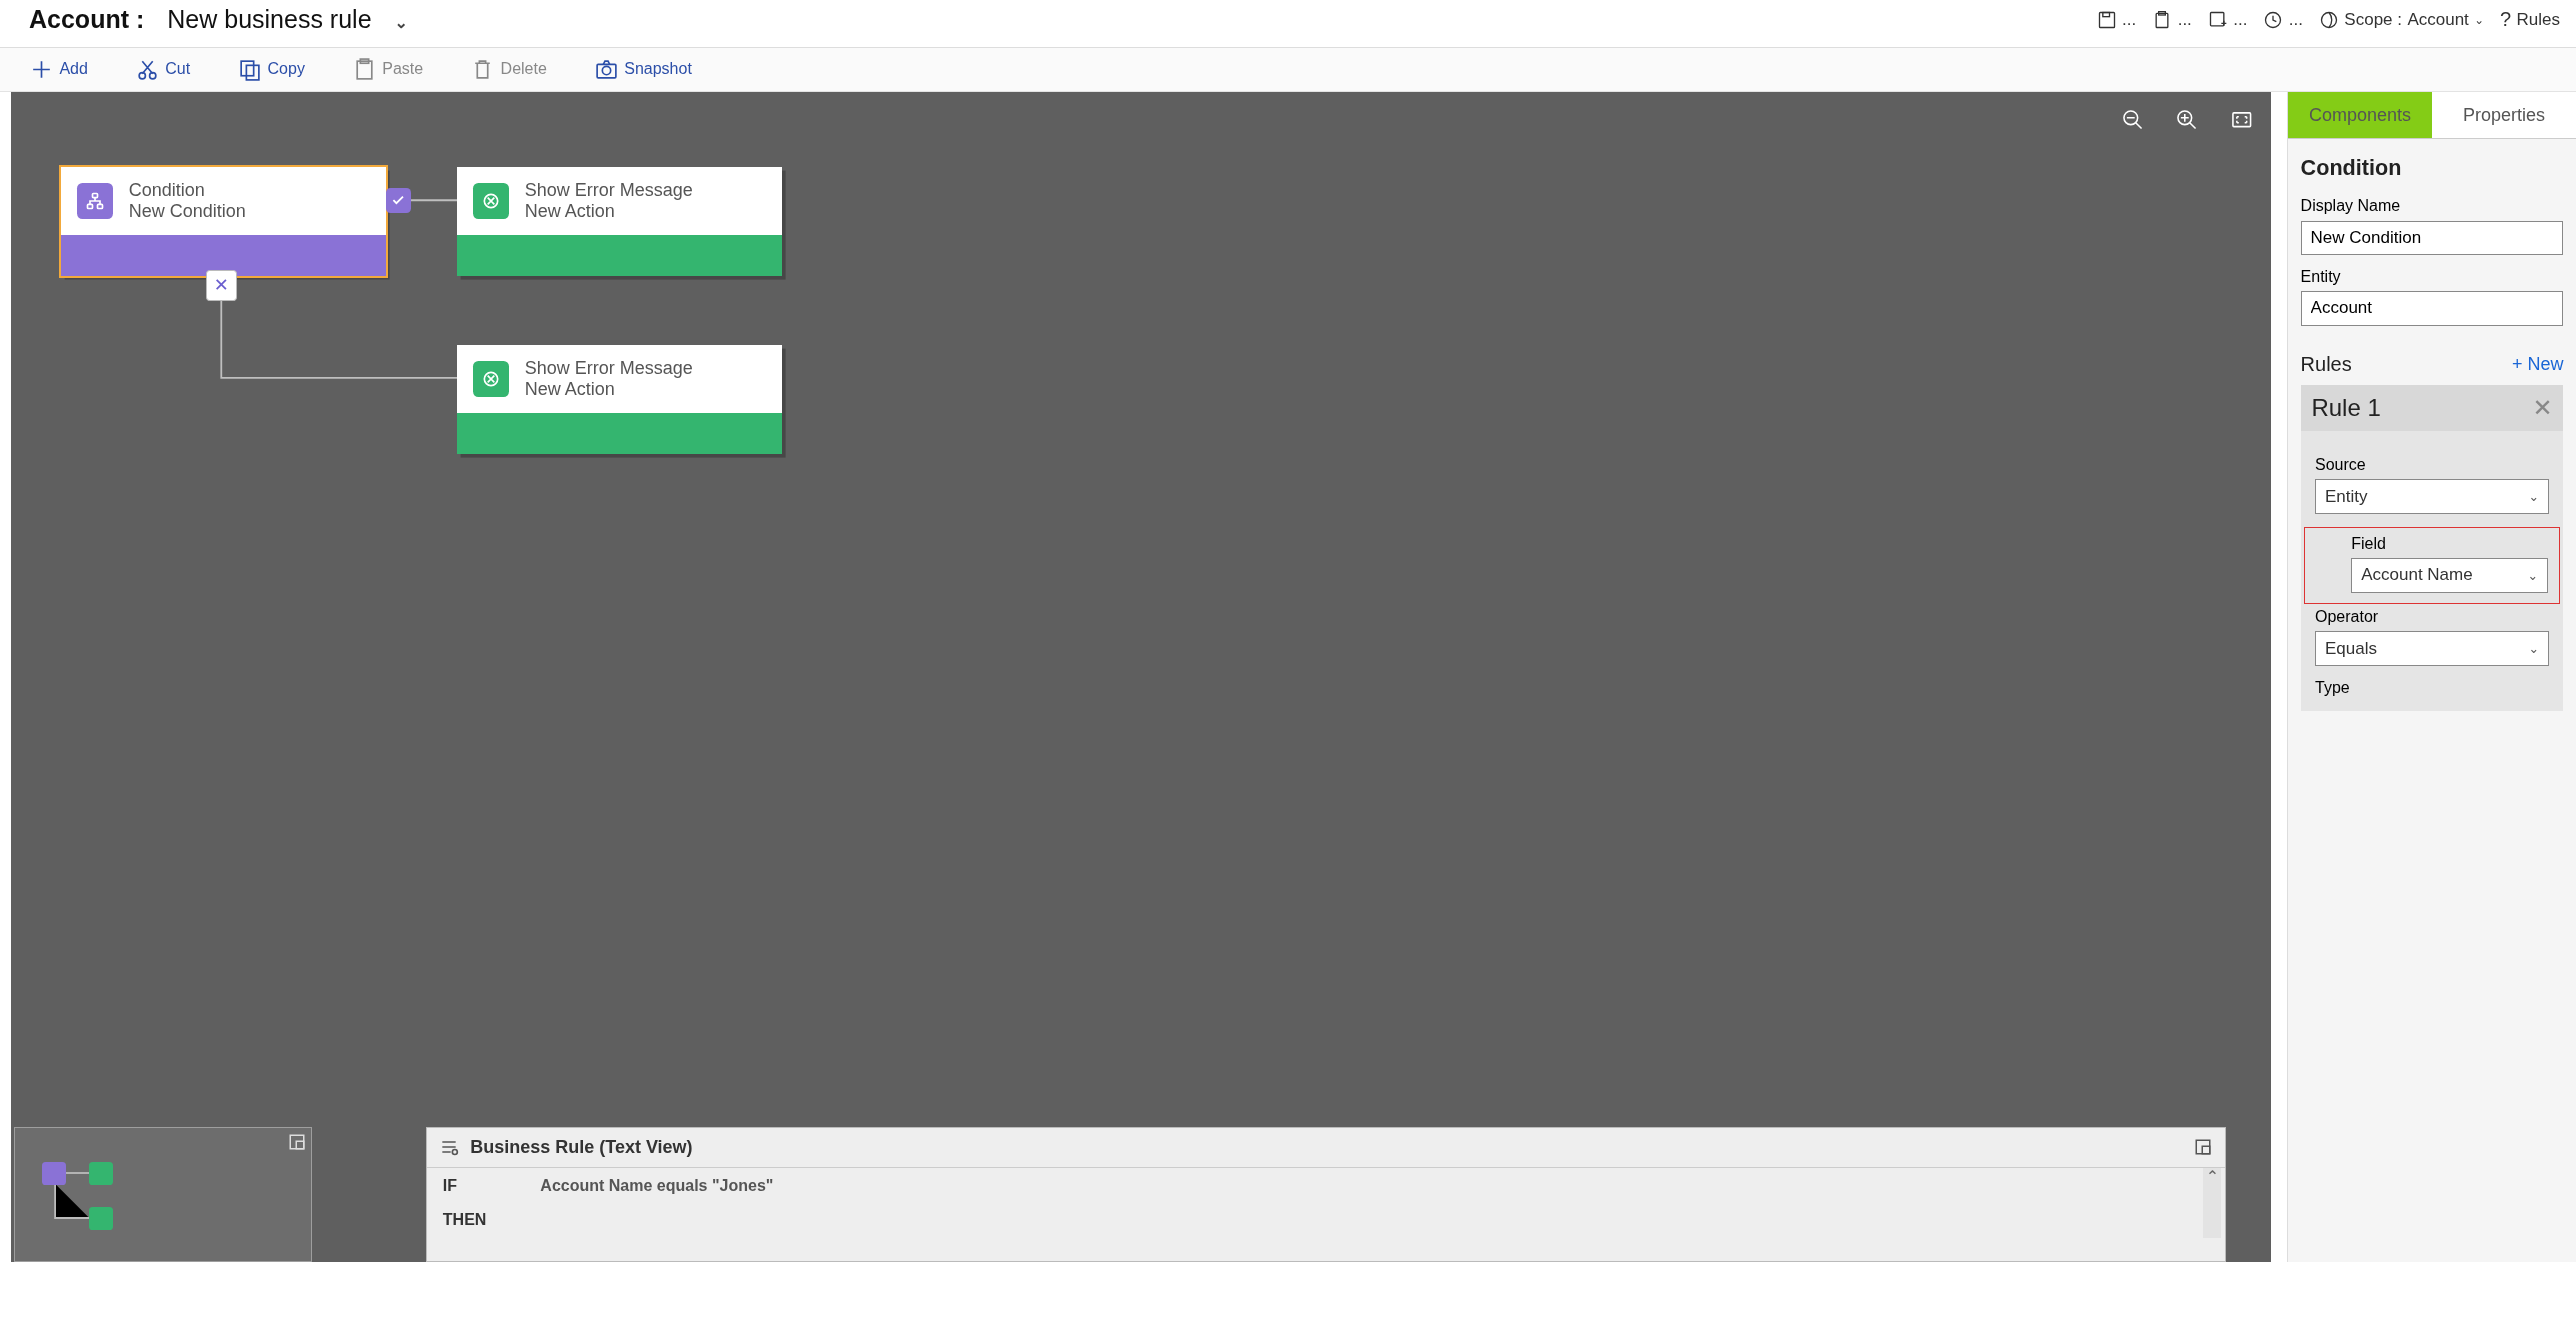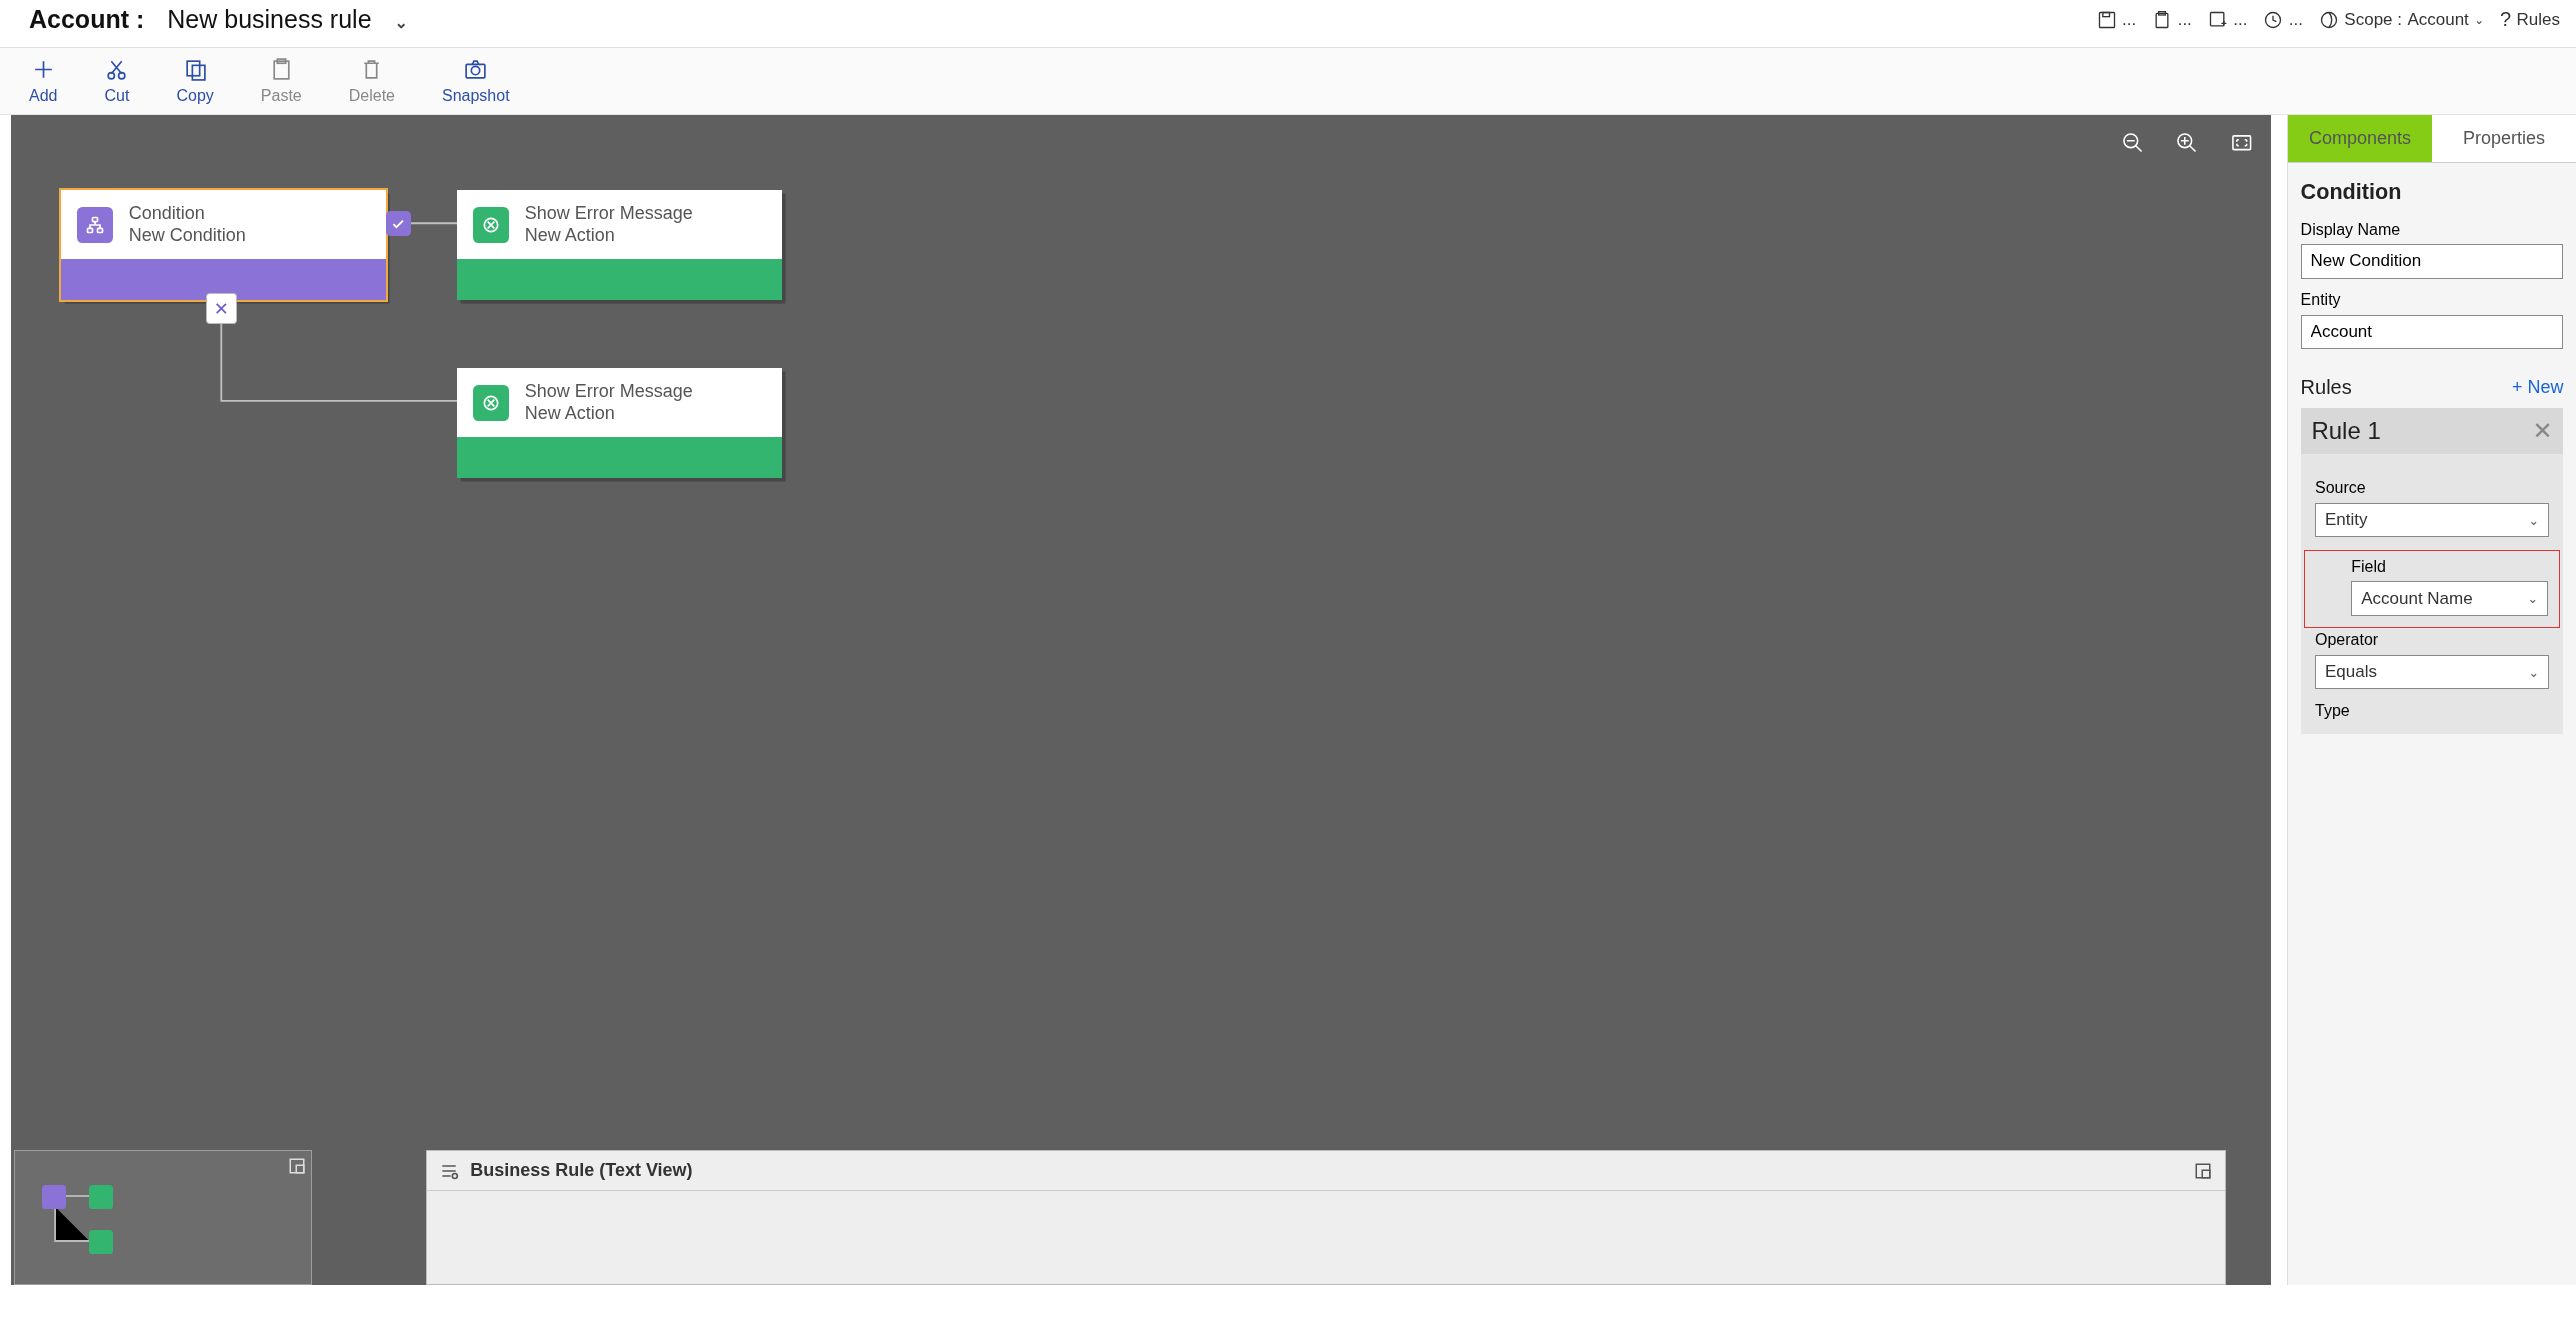"Add" .tool { flex-direction: column -> row }
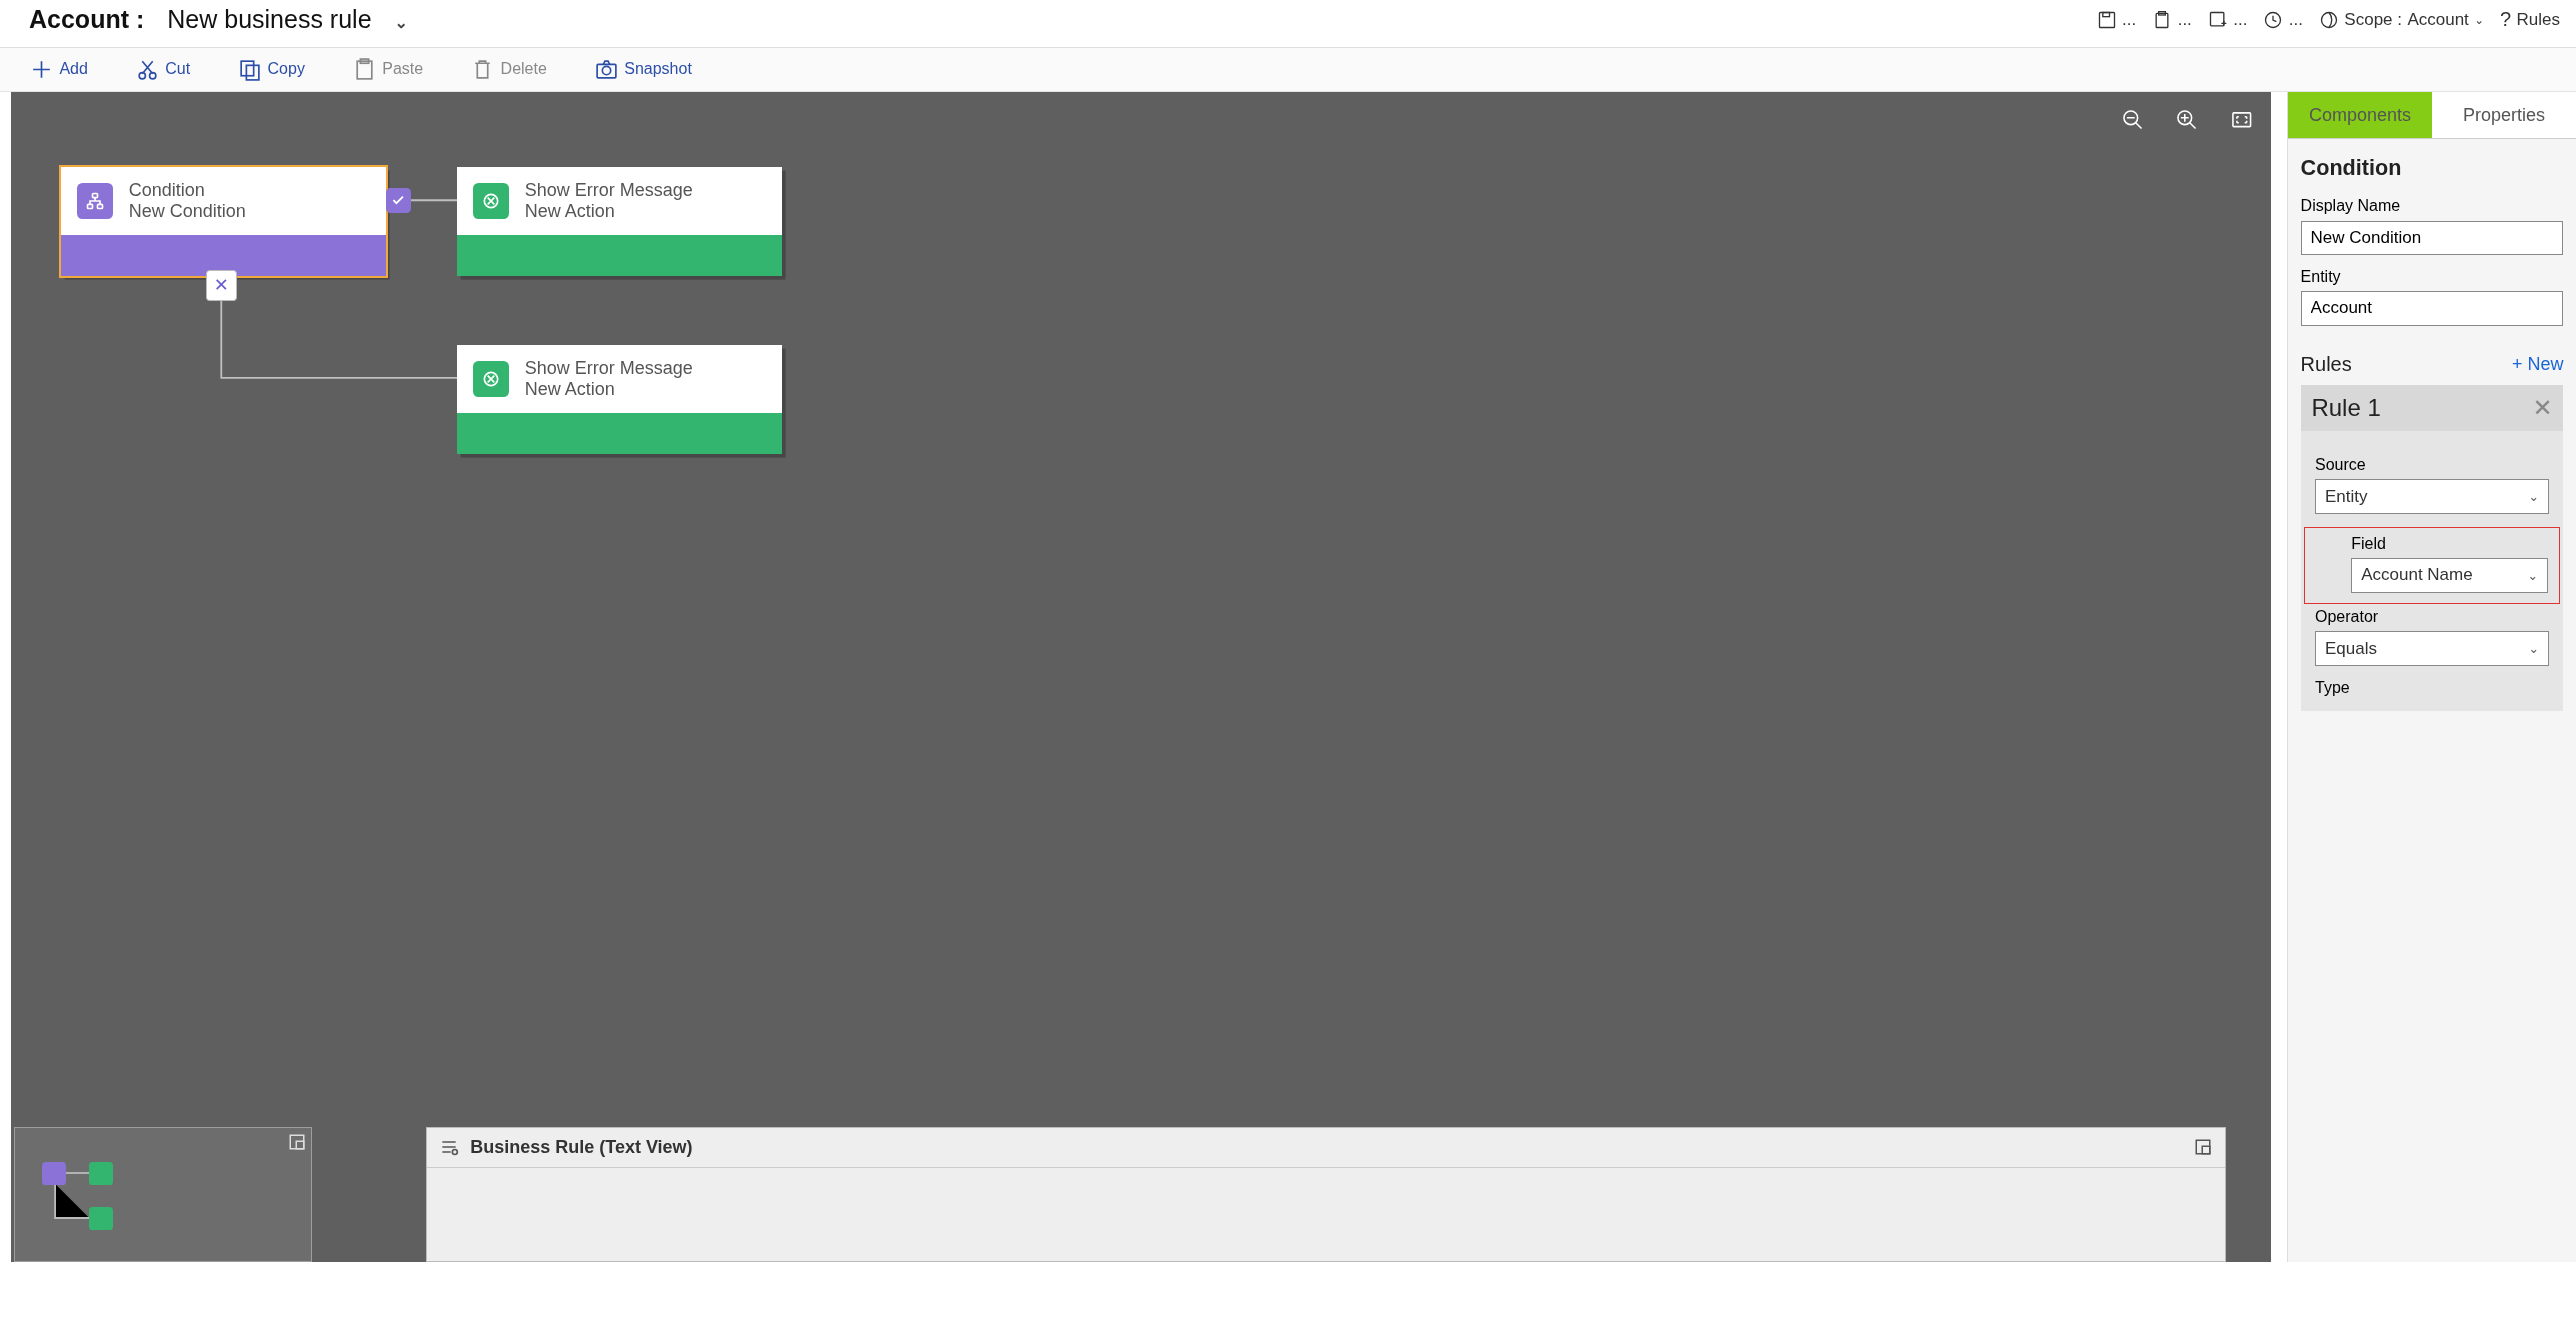"IF" div.tv-body { html: none -> <div> <div> <div>IF</div> <div>THEN</div> </div> <div> <div>Account Name equals "Jones"</div> </div> <div> <div>⌃</div> </div> </div> }
